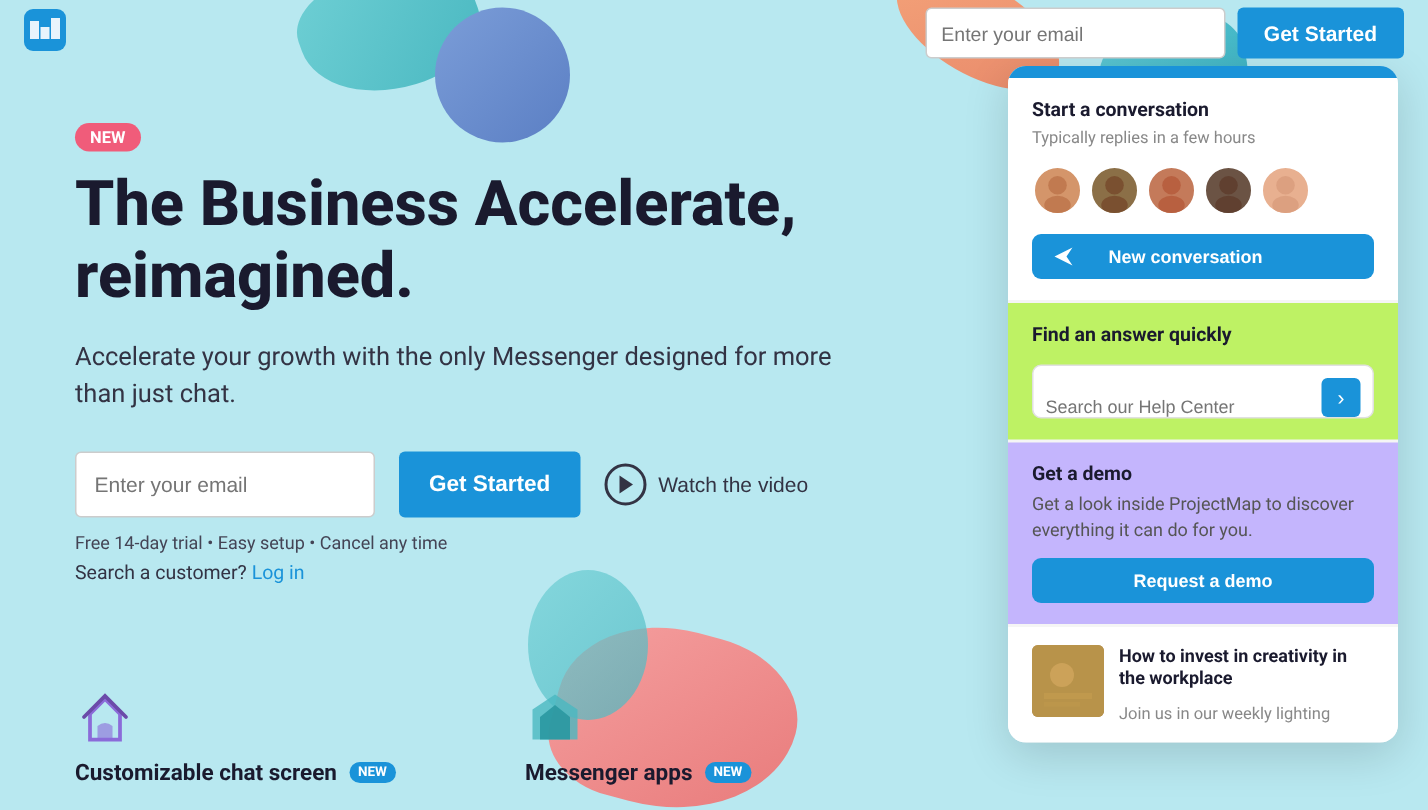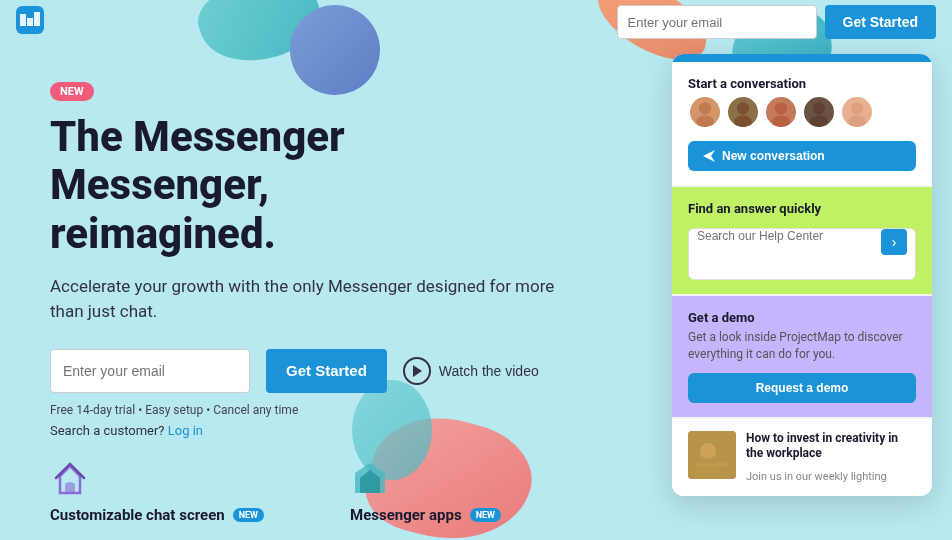"Start a conversation" .messenger-widget { top: 54px -> 44px }
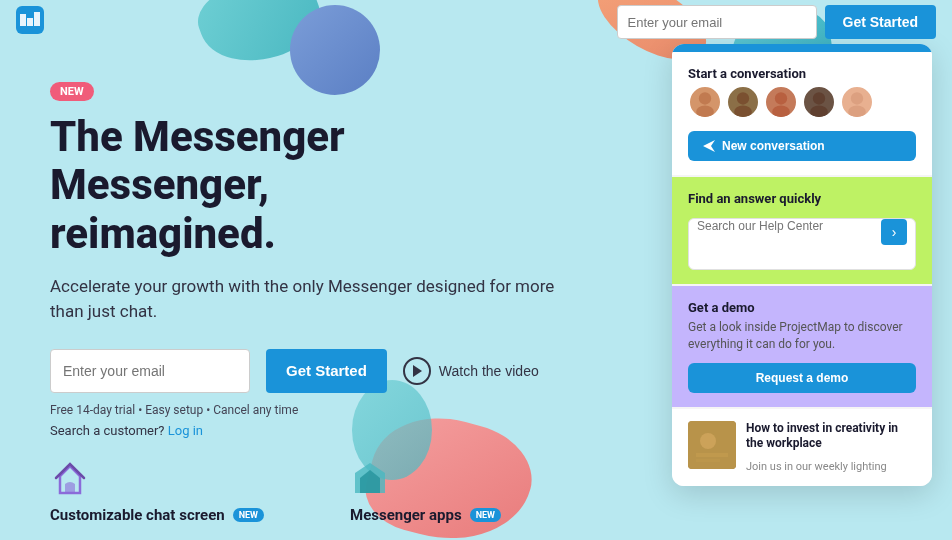"Typically replies in a few" div.widget-section-sub { html: none -> <div>Typically replies in a few hours</div> }
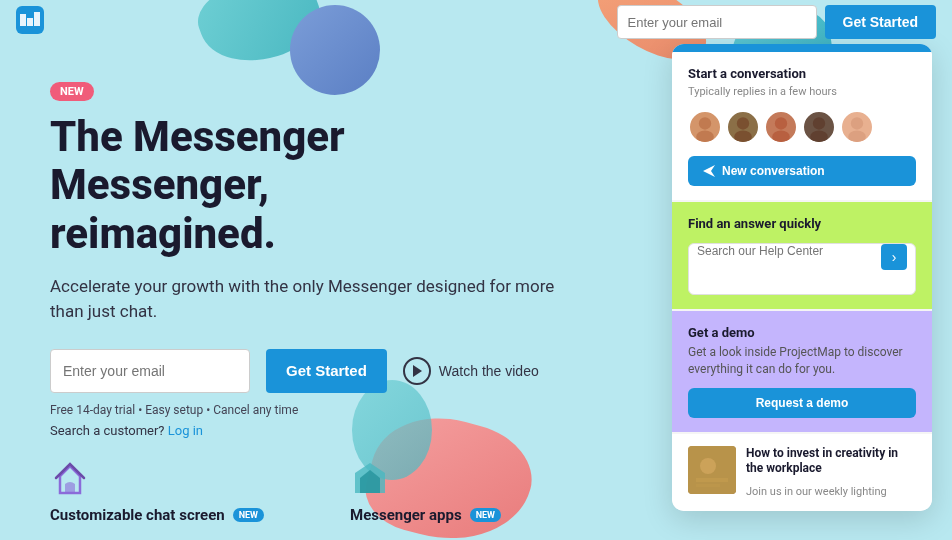"The Messenger Messenger," span { text: Messenger Messenger -> Business Accelerate }
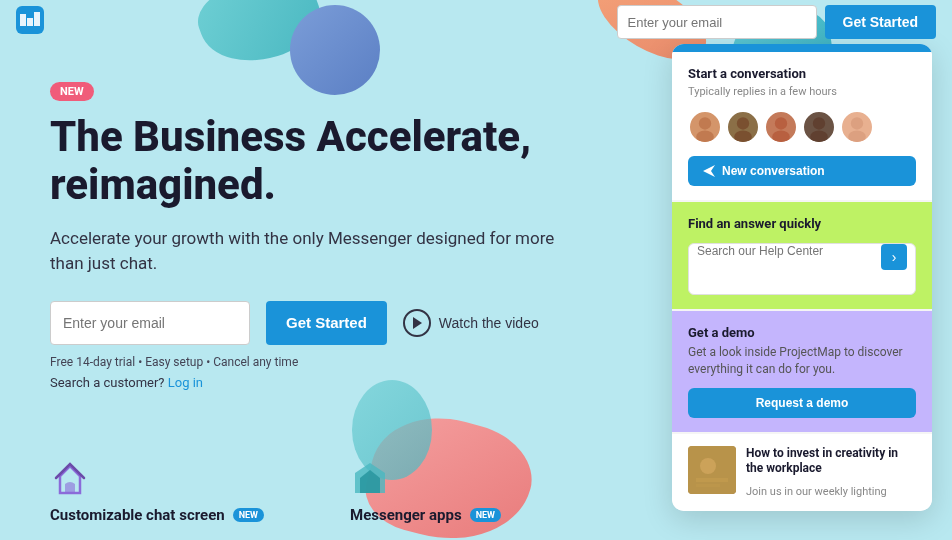"New conversation" .new-convo-btn { gap: 6px -> 23px }
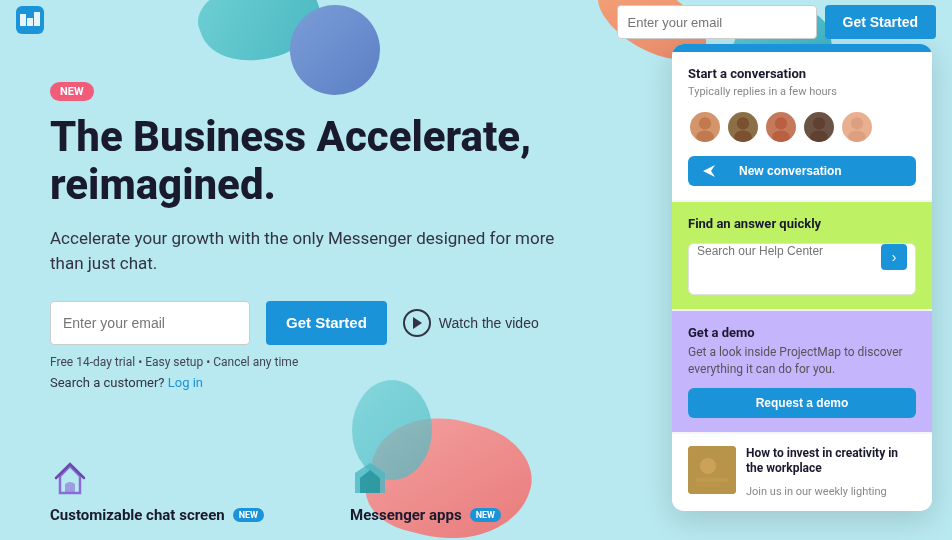"Search our Help Center" .search-row { align-items: flex-start -> flex-end; height: 52px -> 36px }
